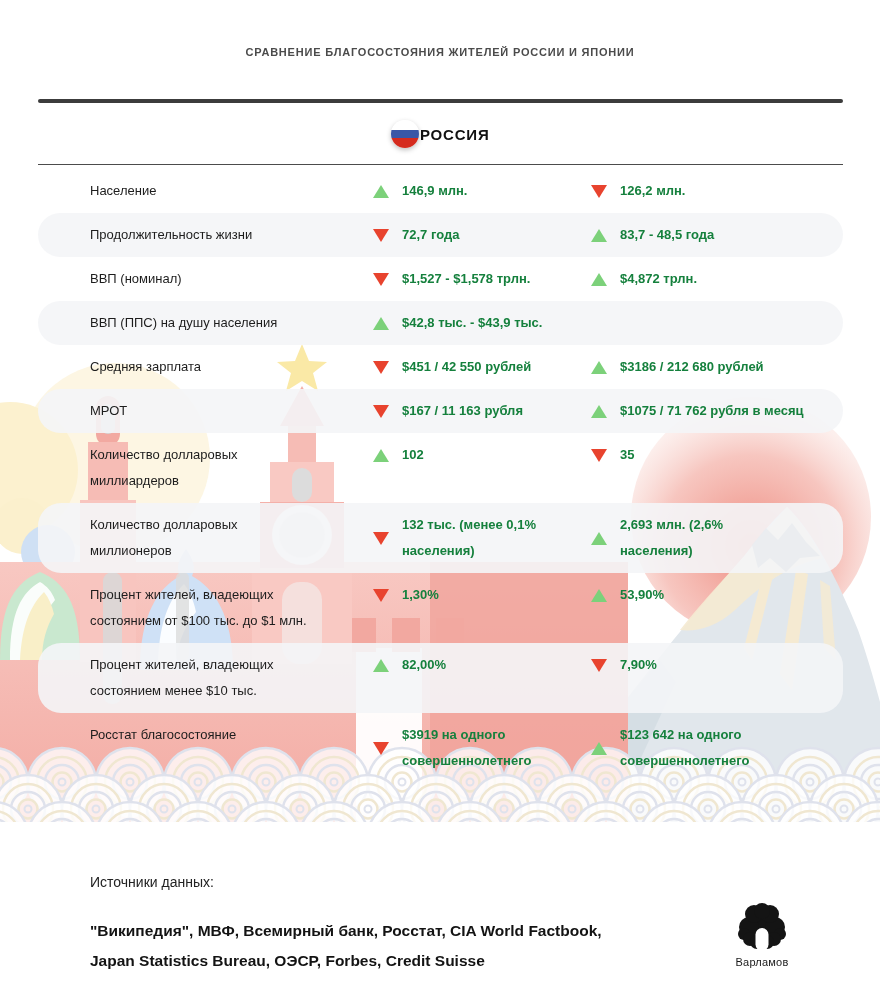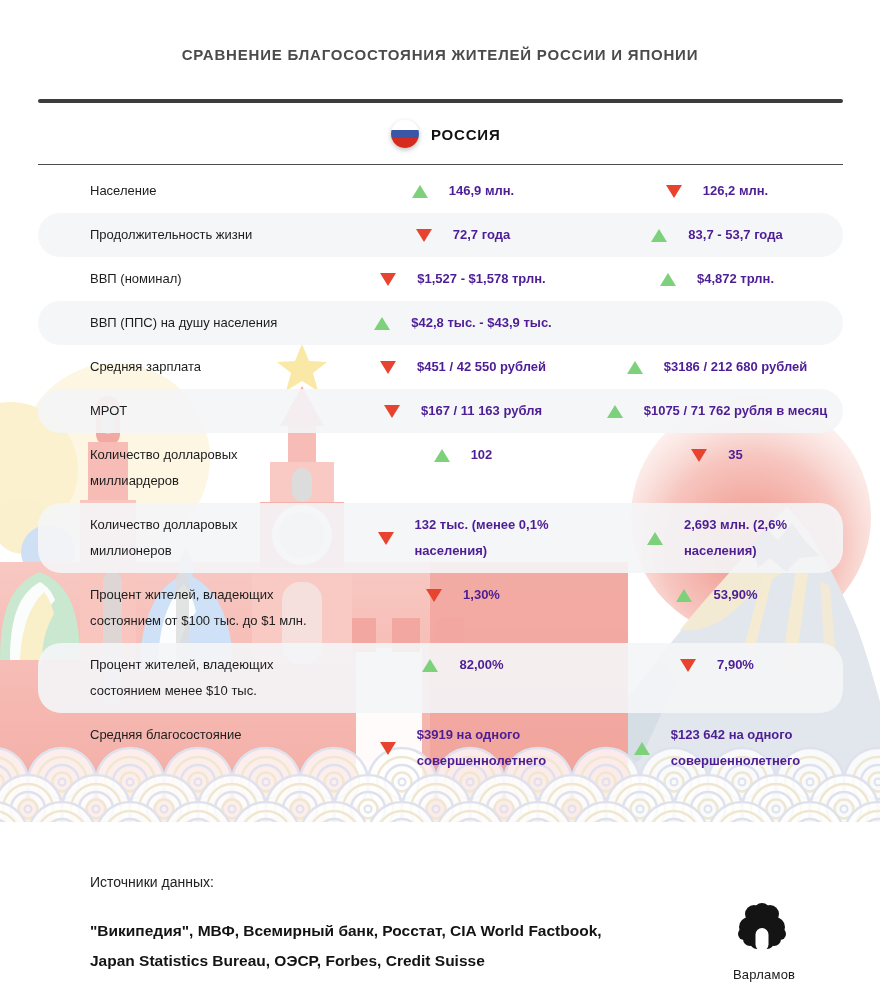"СРАВНЕНИЕ БЛАГОСОСТОЯНИЯ ЖИТЕЛЕЙ РОССИИ" .title { font-size: 15px -> 11px }
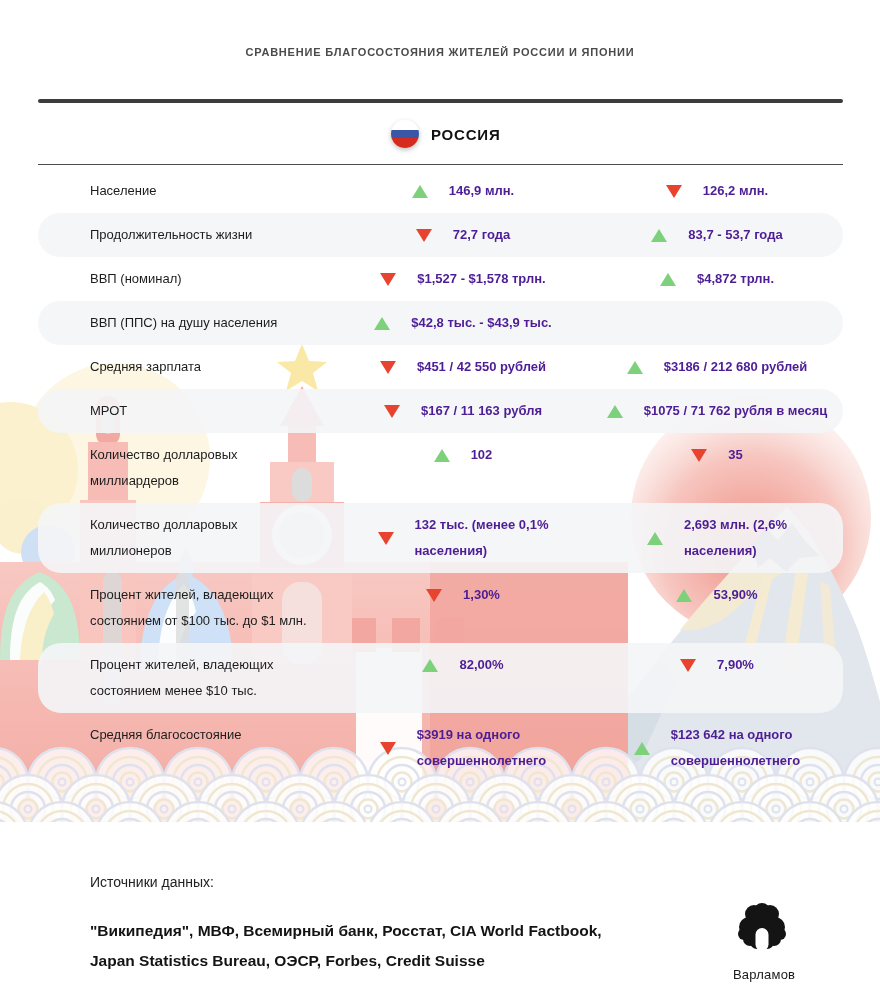"РОССИЯ" .country { gap: 12px -> 1px }
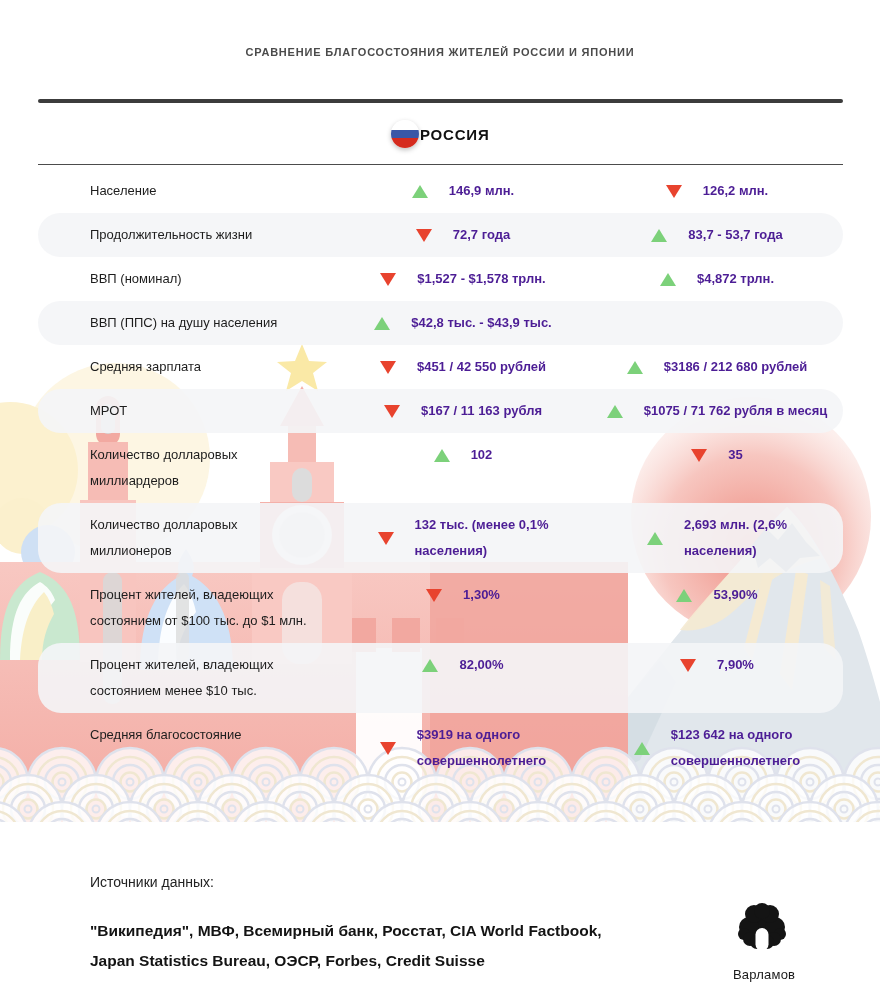"146,9 млн." .value { color: #4c1d95 -> #15803d; gap: 21px -> 13px; justify-content: center -> none }
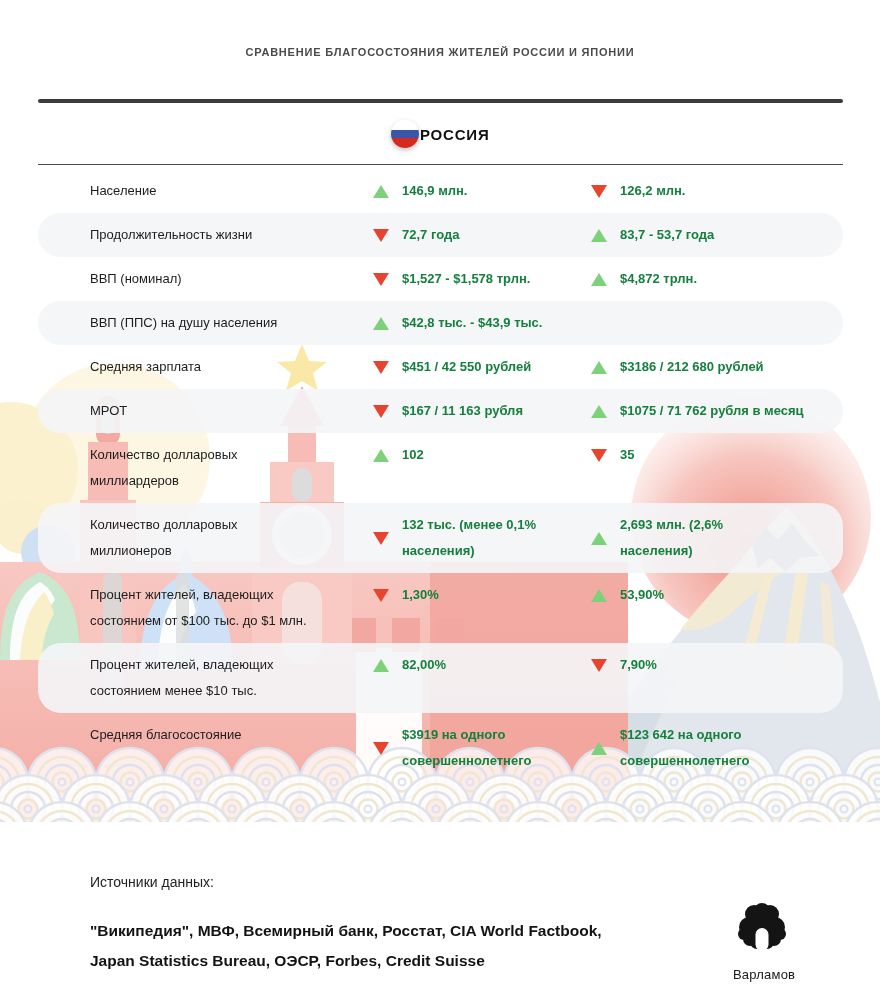"83,7 - 53,7 года" span.val { text: 53,7 -> 48,5 }
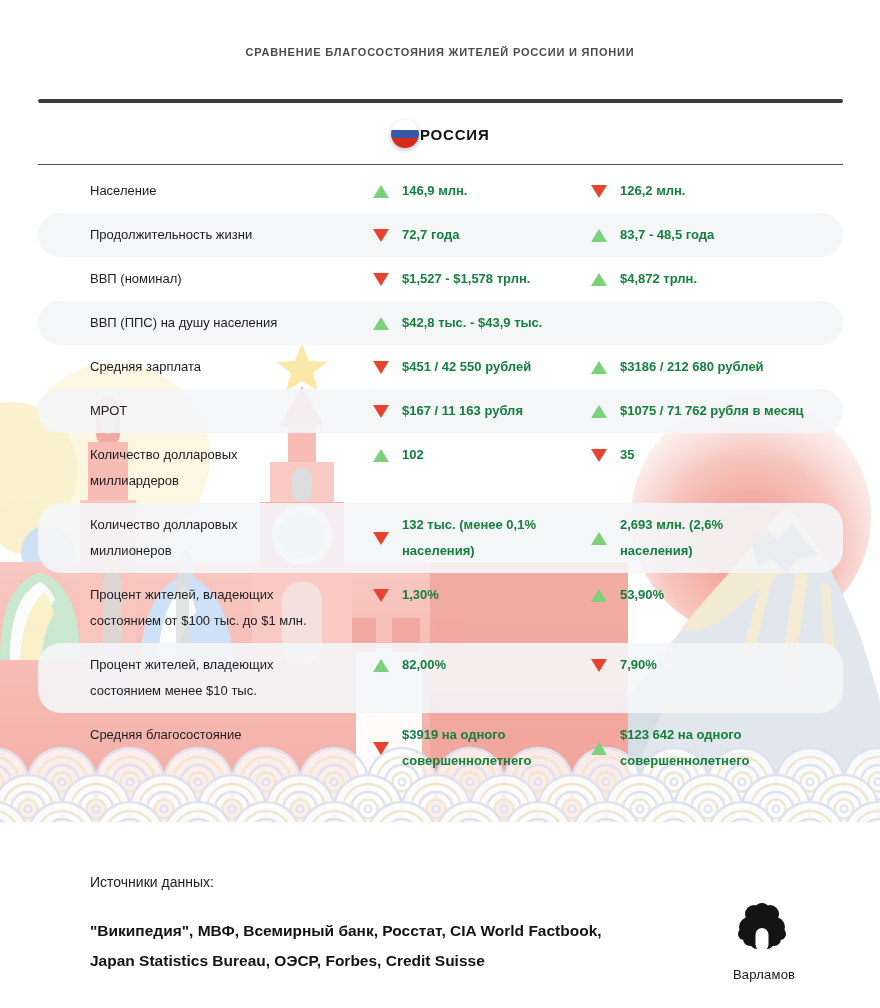"Средняя благосостояние" div.cell { text: Средняя -> Росстат }
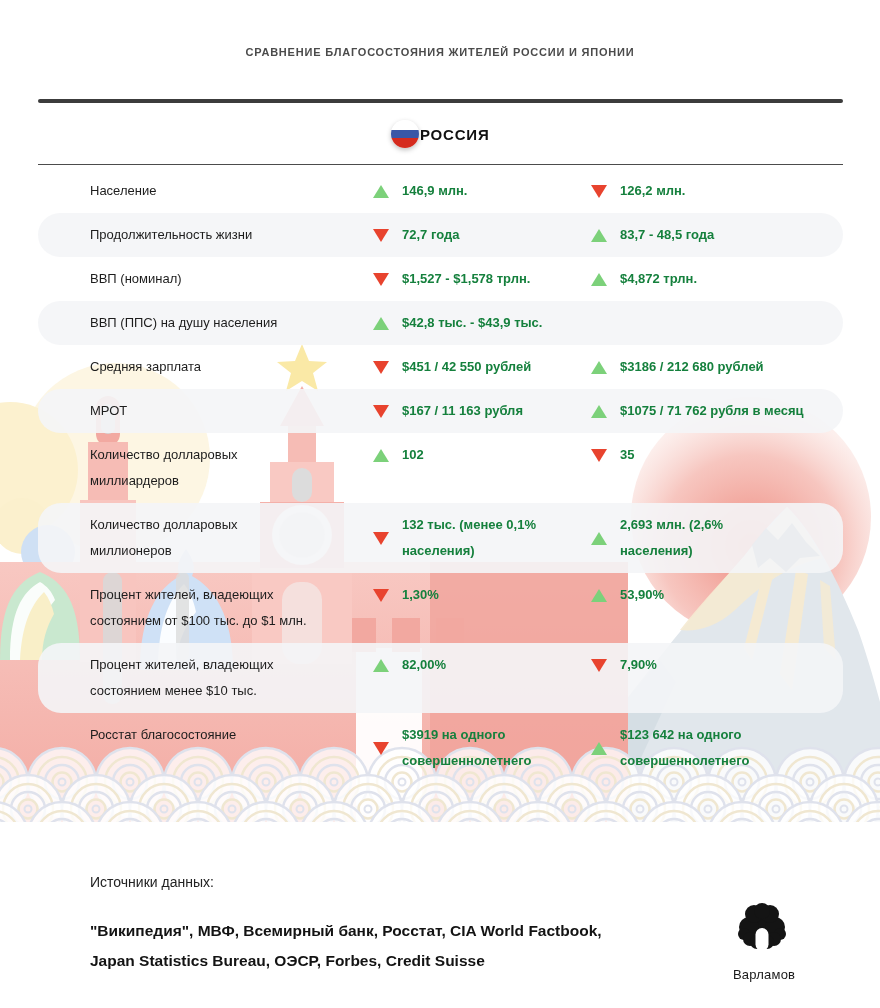"Варламов" .logo-name { font-size: 13px -> 11px; margin-top: 12px -> 1px }
